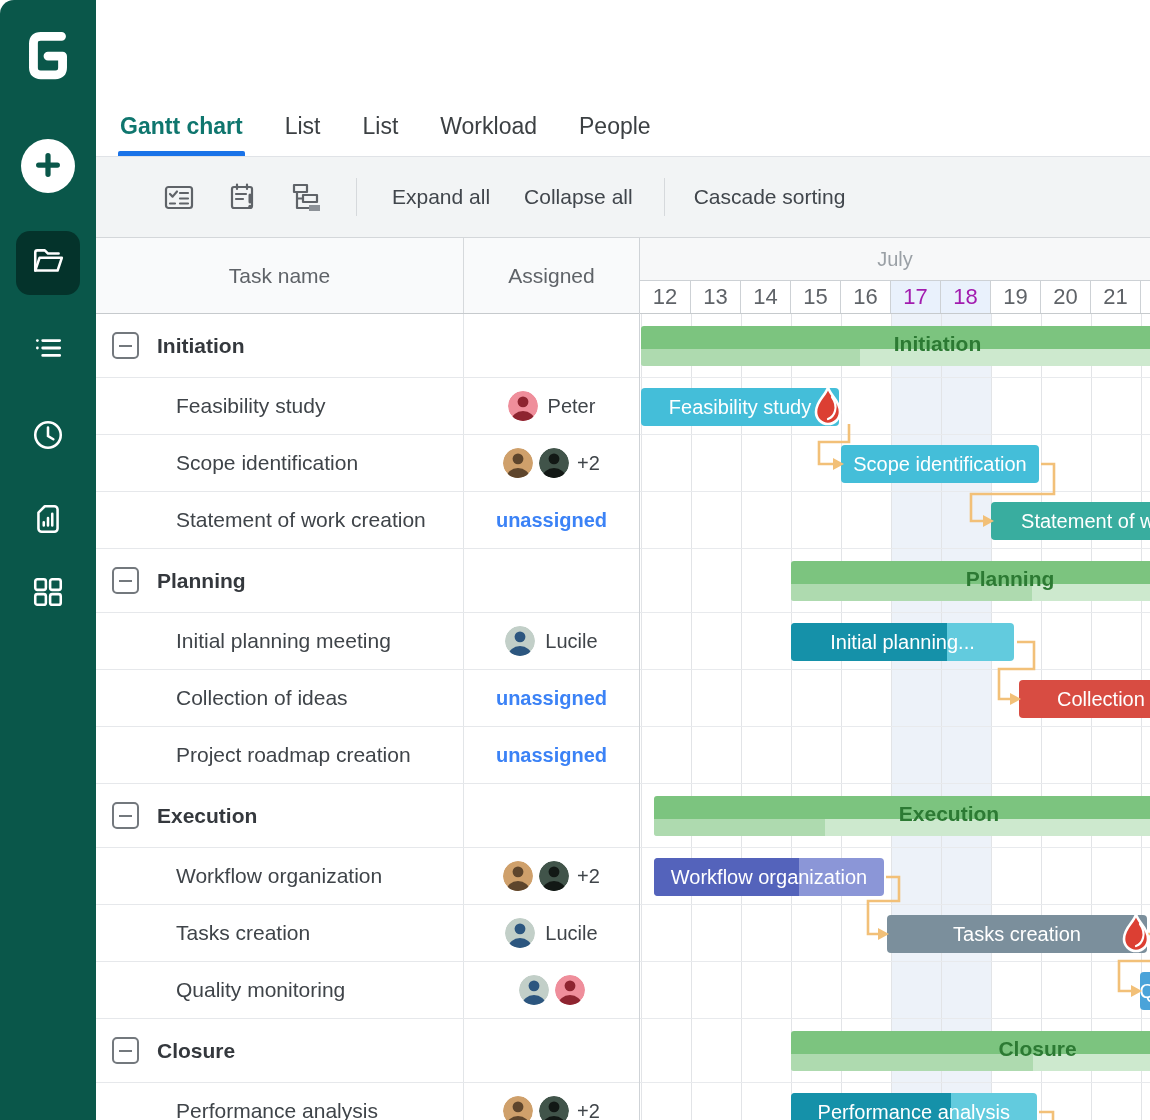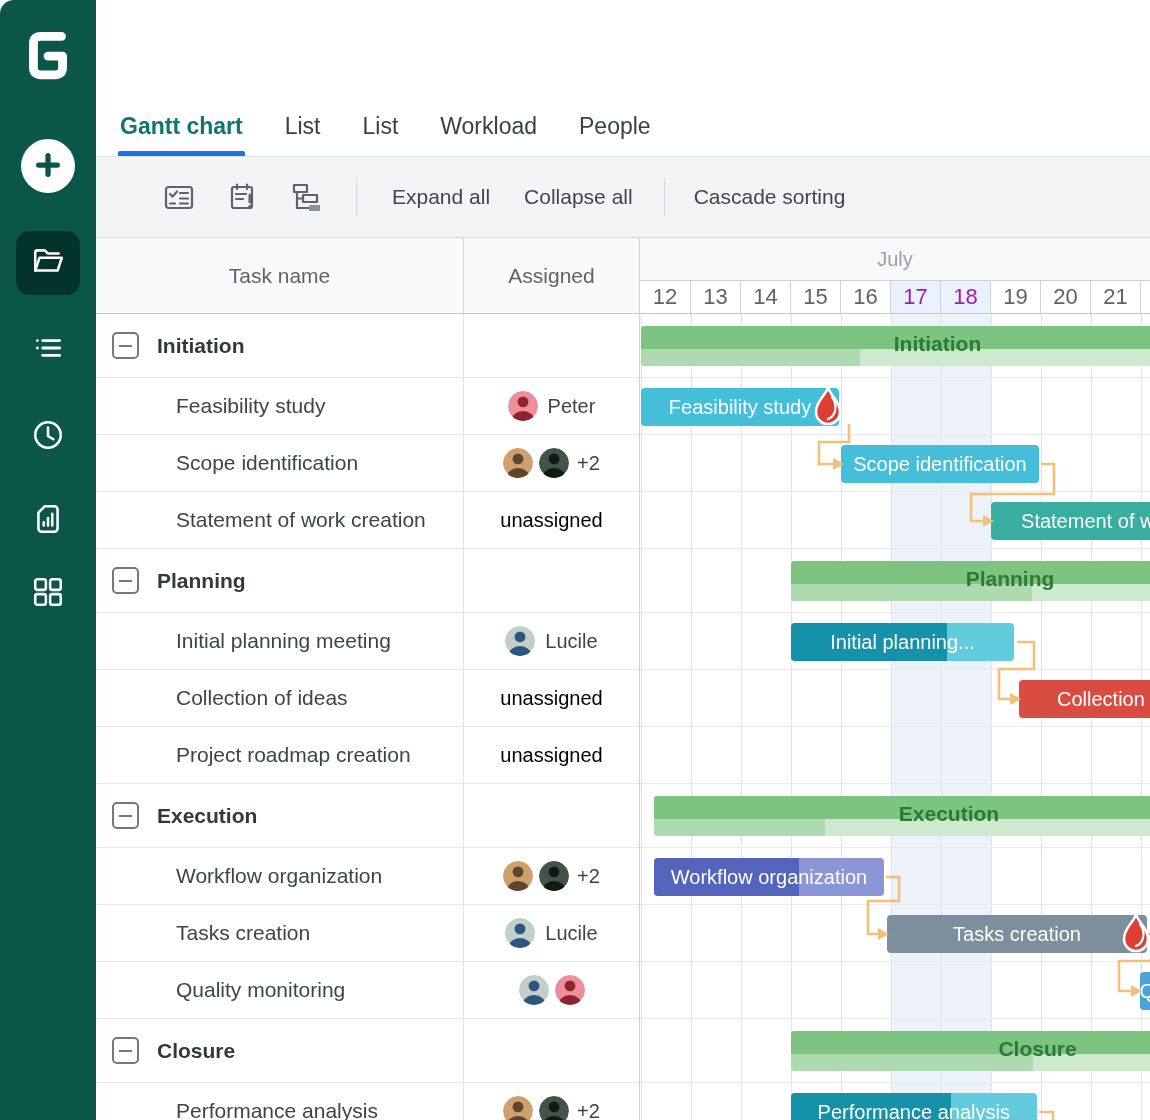"unassigned" .unassigned { color: #000000 -> #3b82f6; font-weight: none -> bold }
